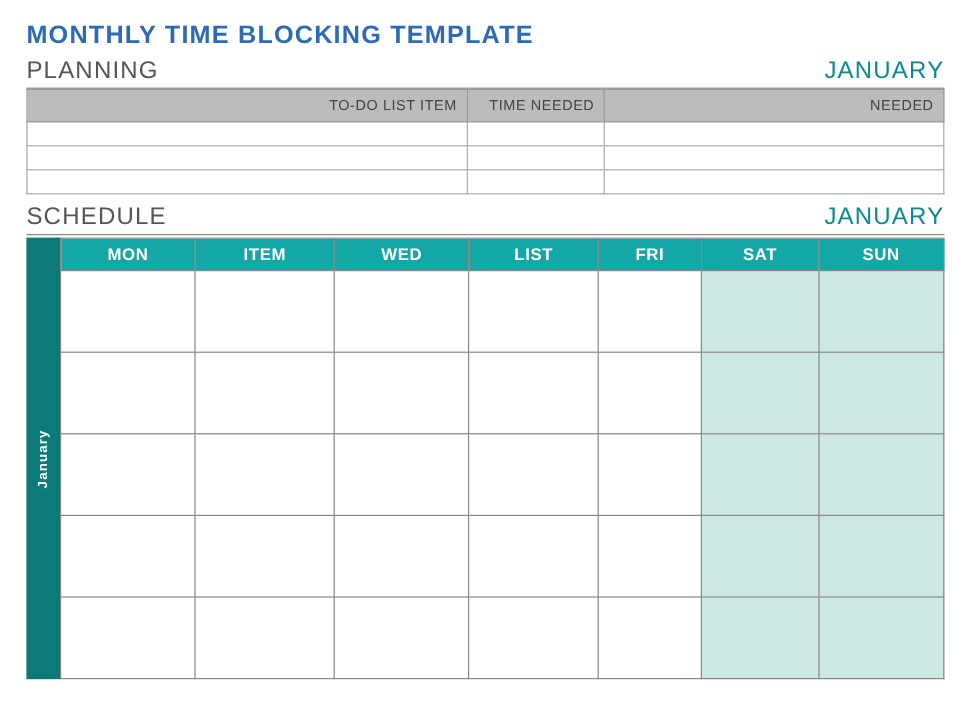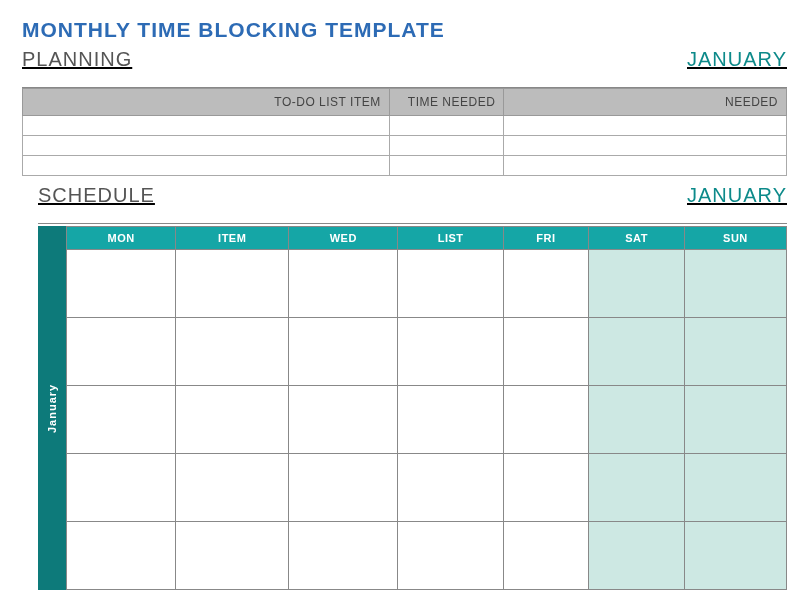"PLANNING" .section-row { padding-bottom: 16px -> 2px; text-decoration: underline -> none }
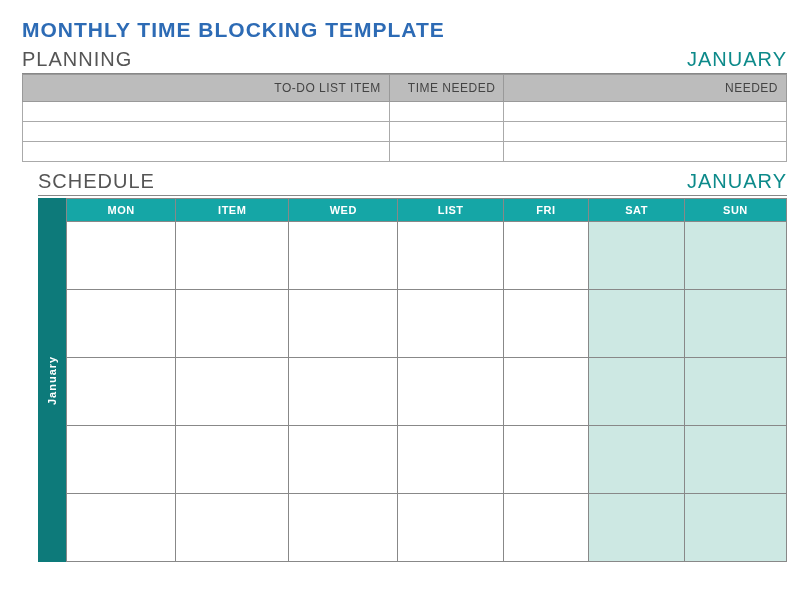"SCHEDULE" .schedule-section { margin-left: 16px -> none }
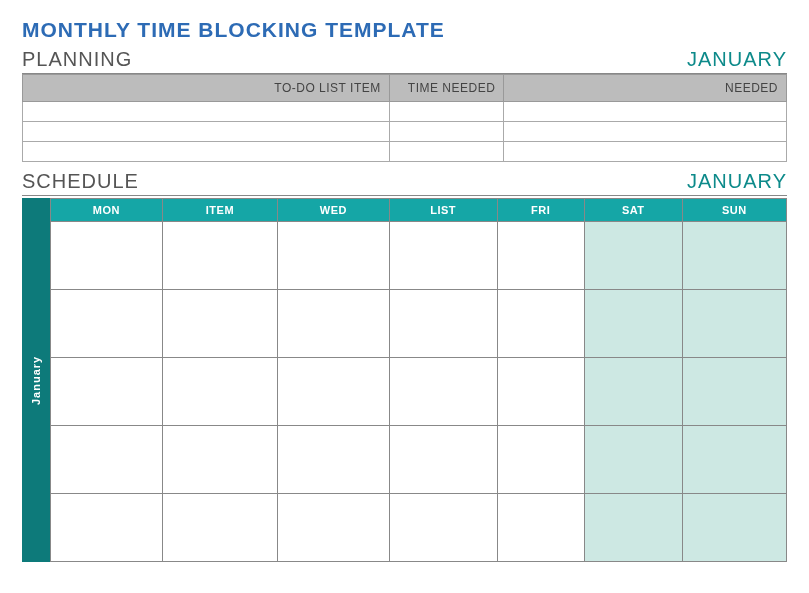"MON" .schedule-table th { font-size: 11px -> 14px }
